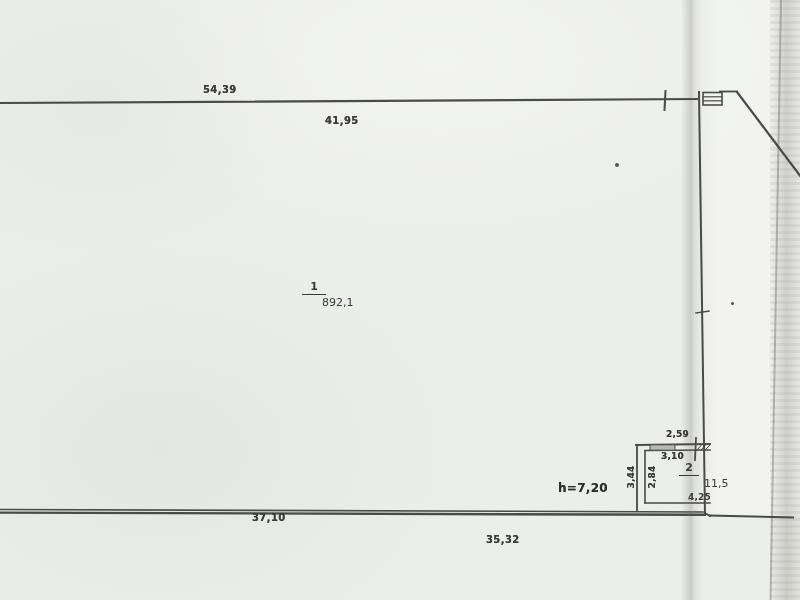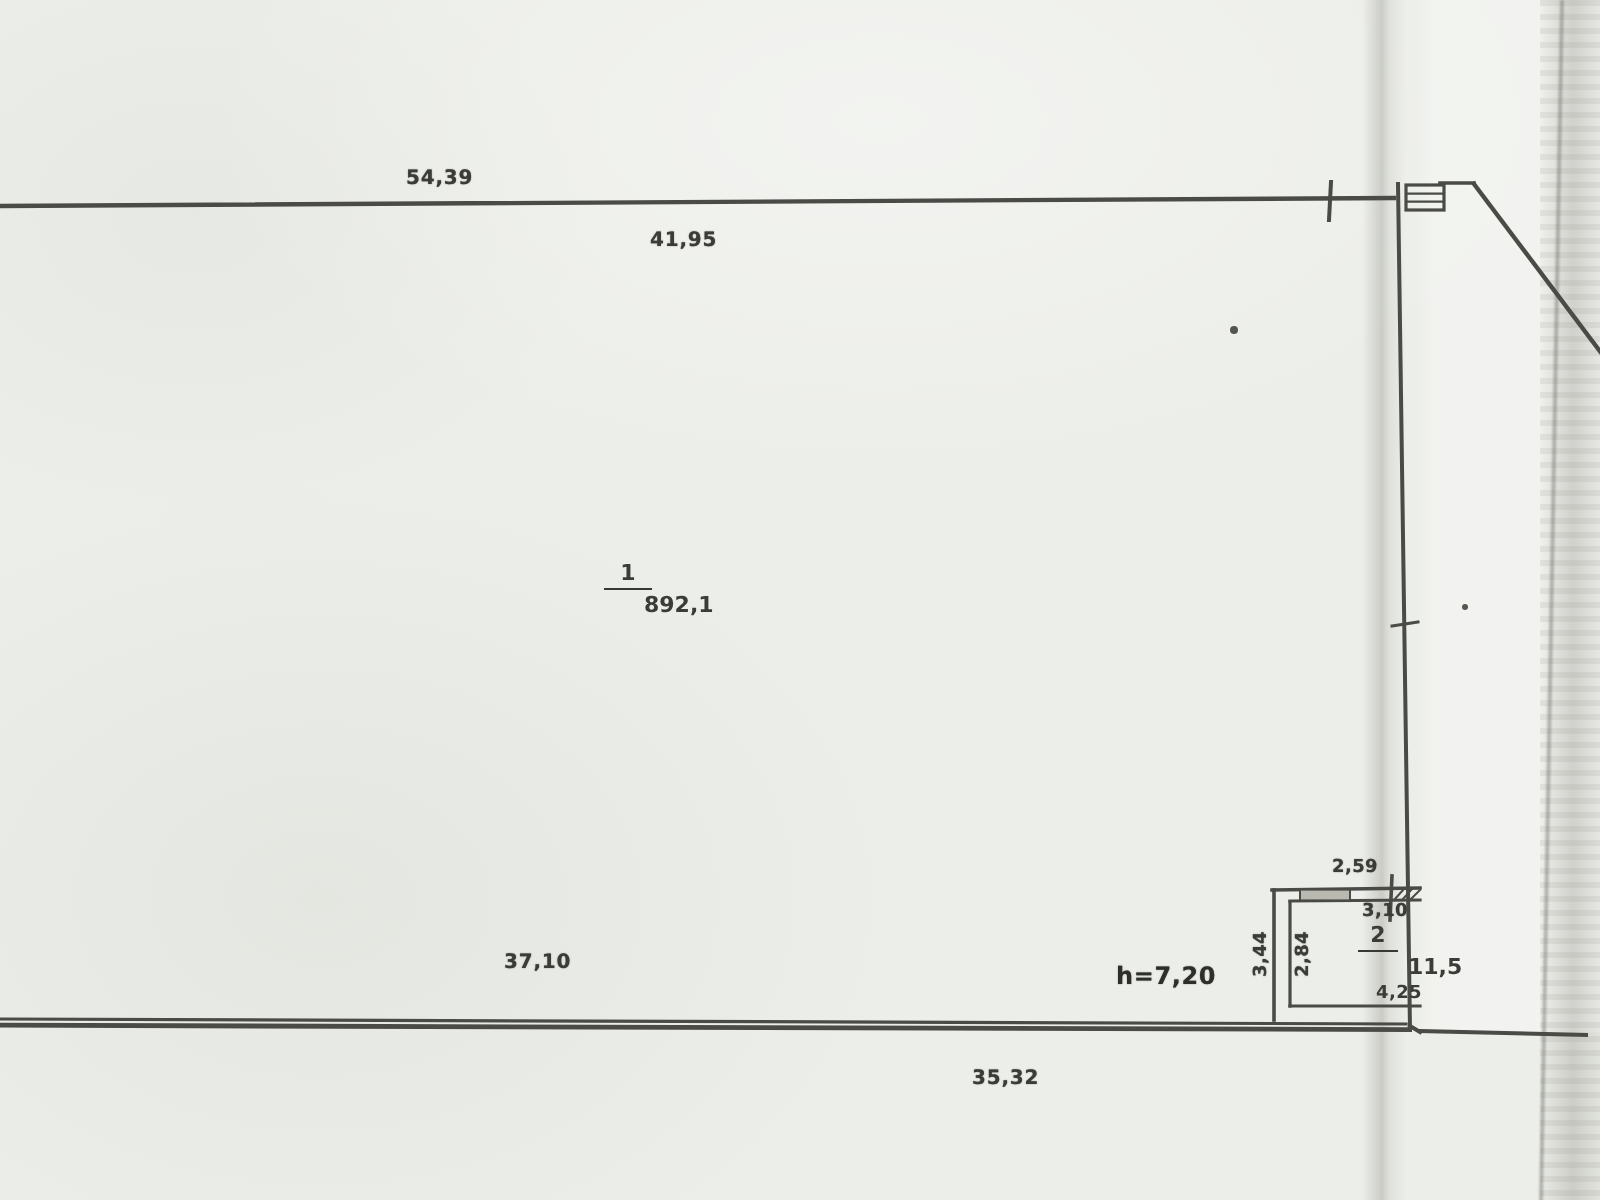"892,1" .frac-bottom { font-weight: 700 -> 400 }
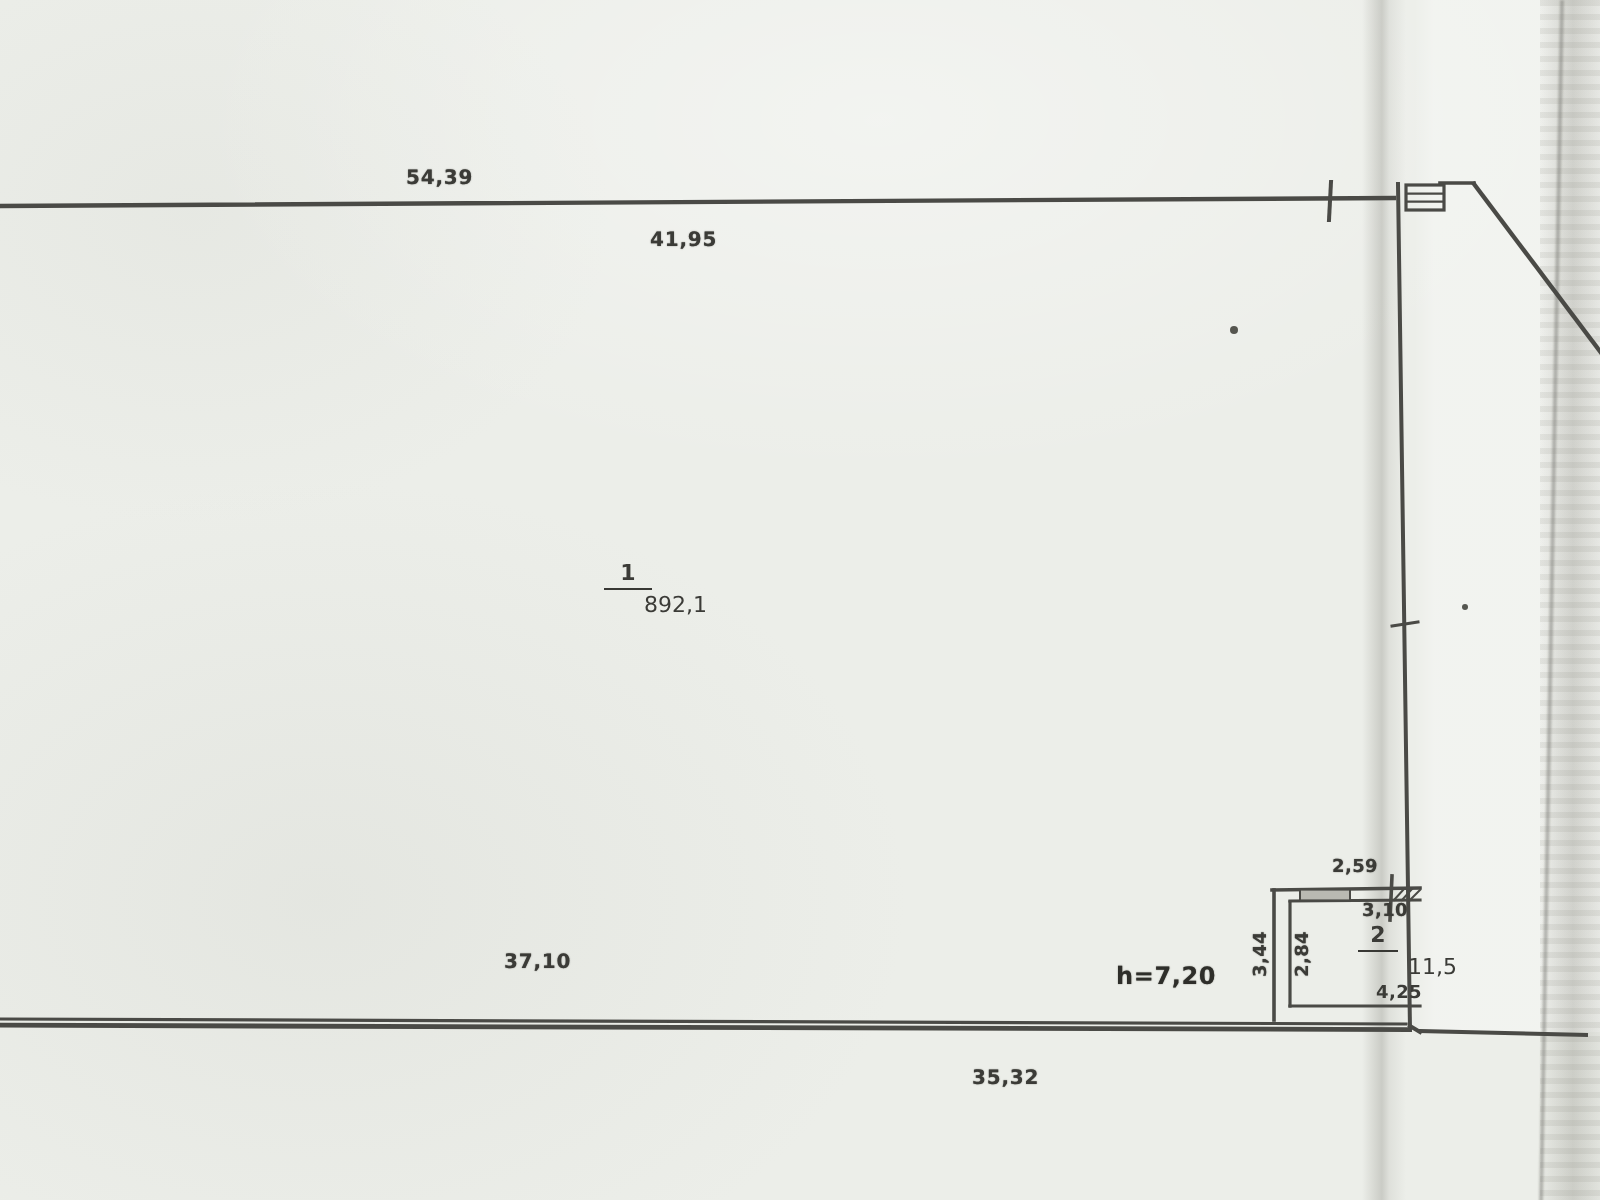"3,10" div.lbl { margin-left: 20px -> none }
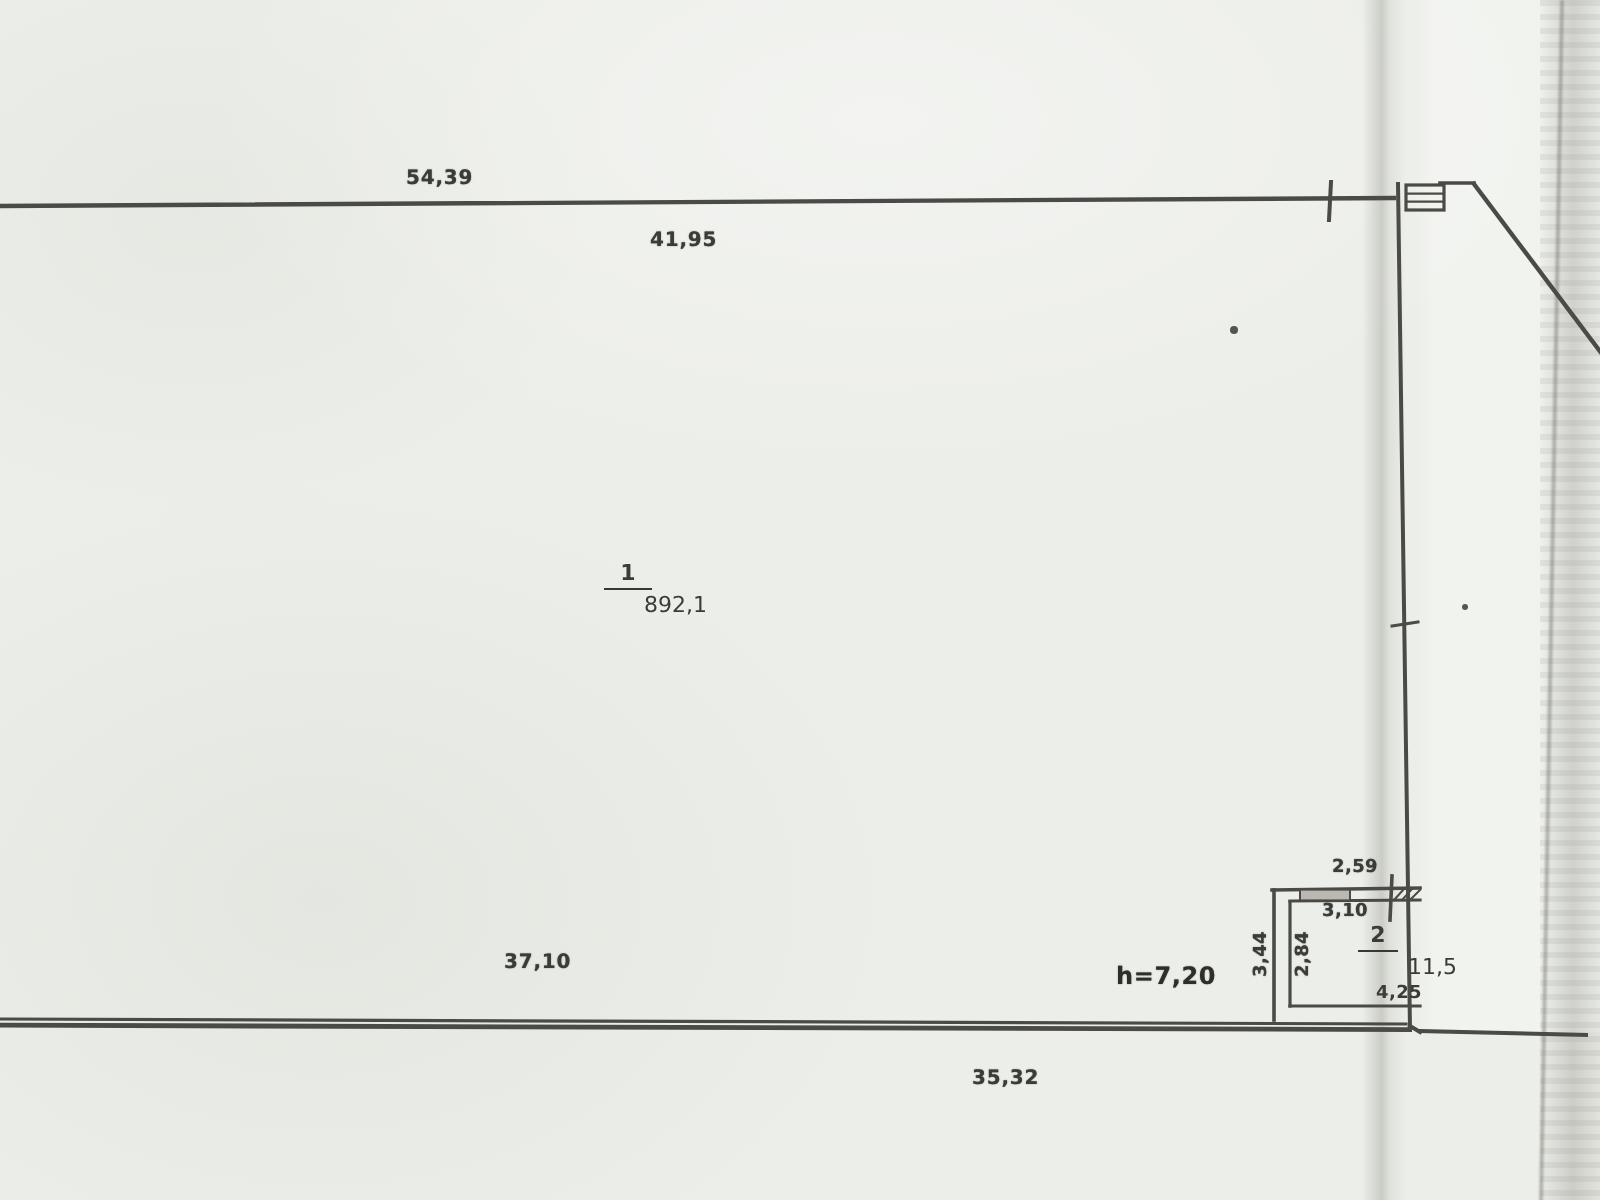"37,10" div.lbl { top: 477px -> 513px }
